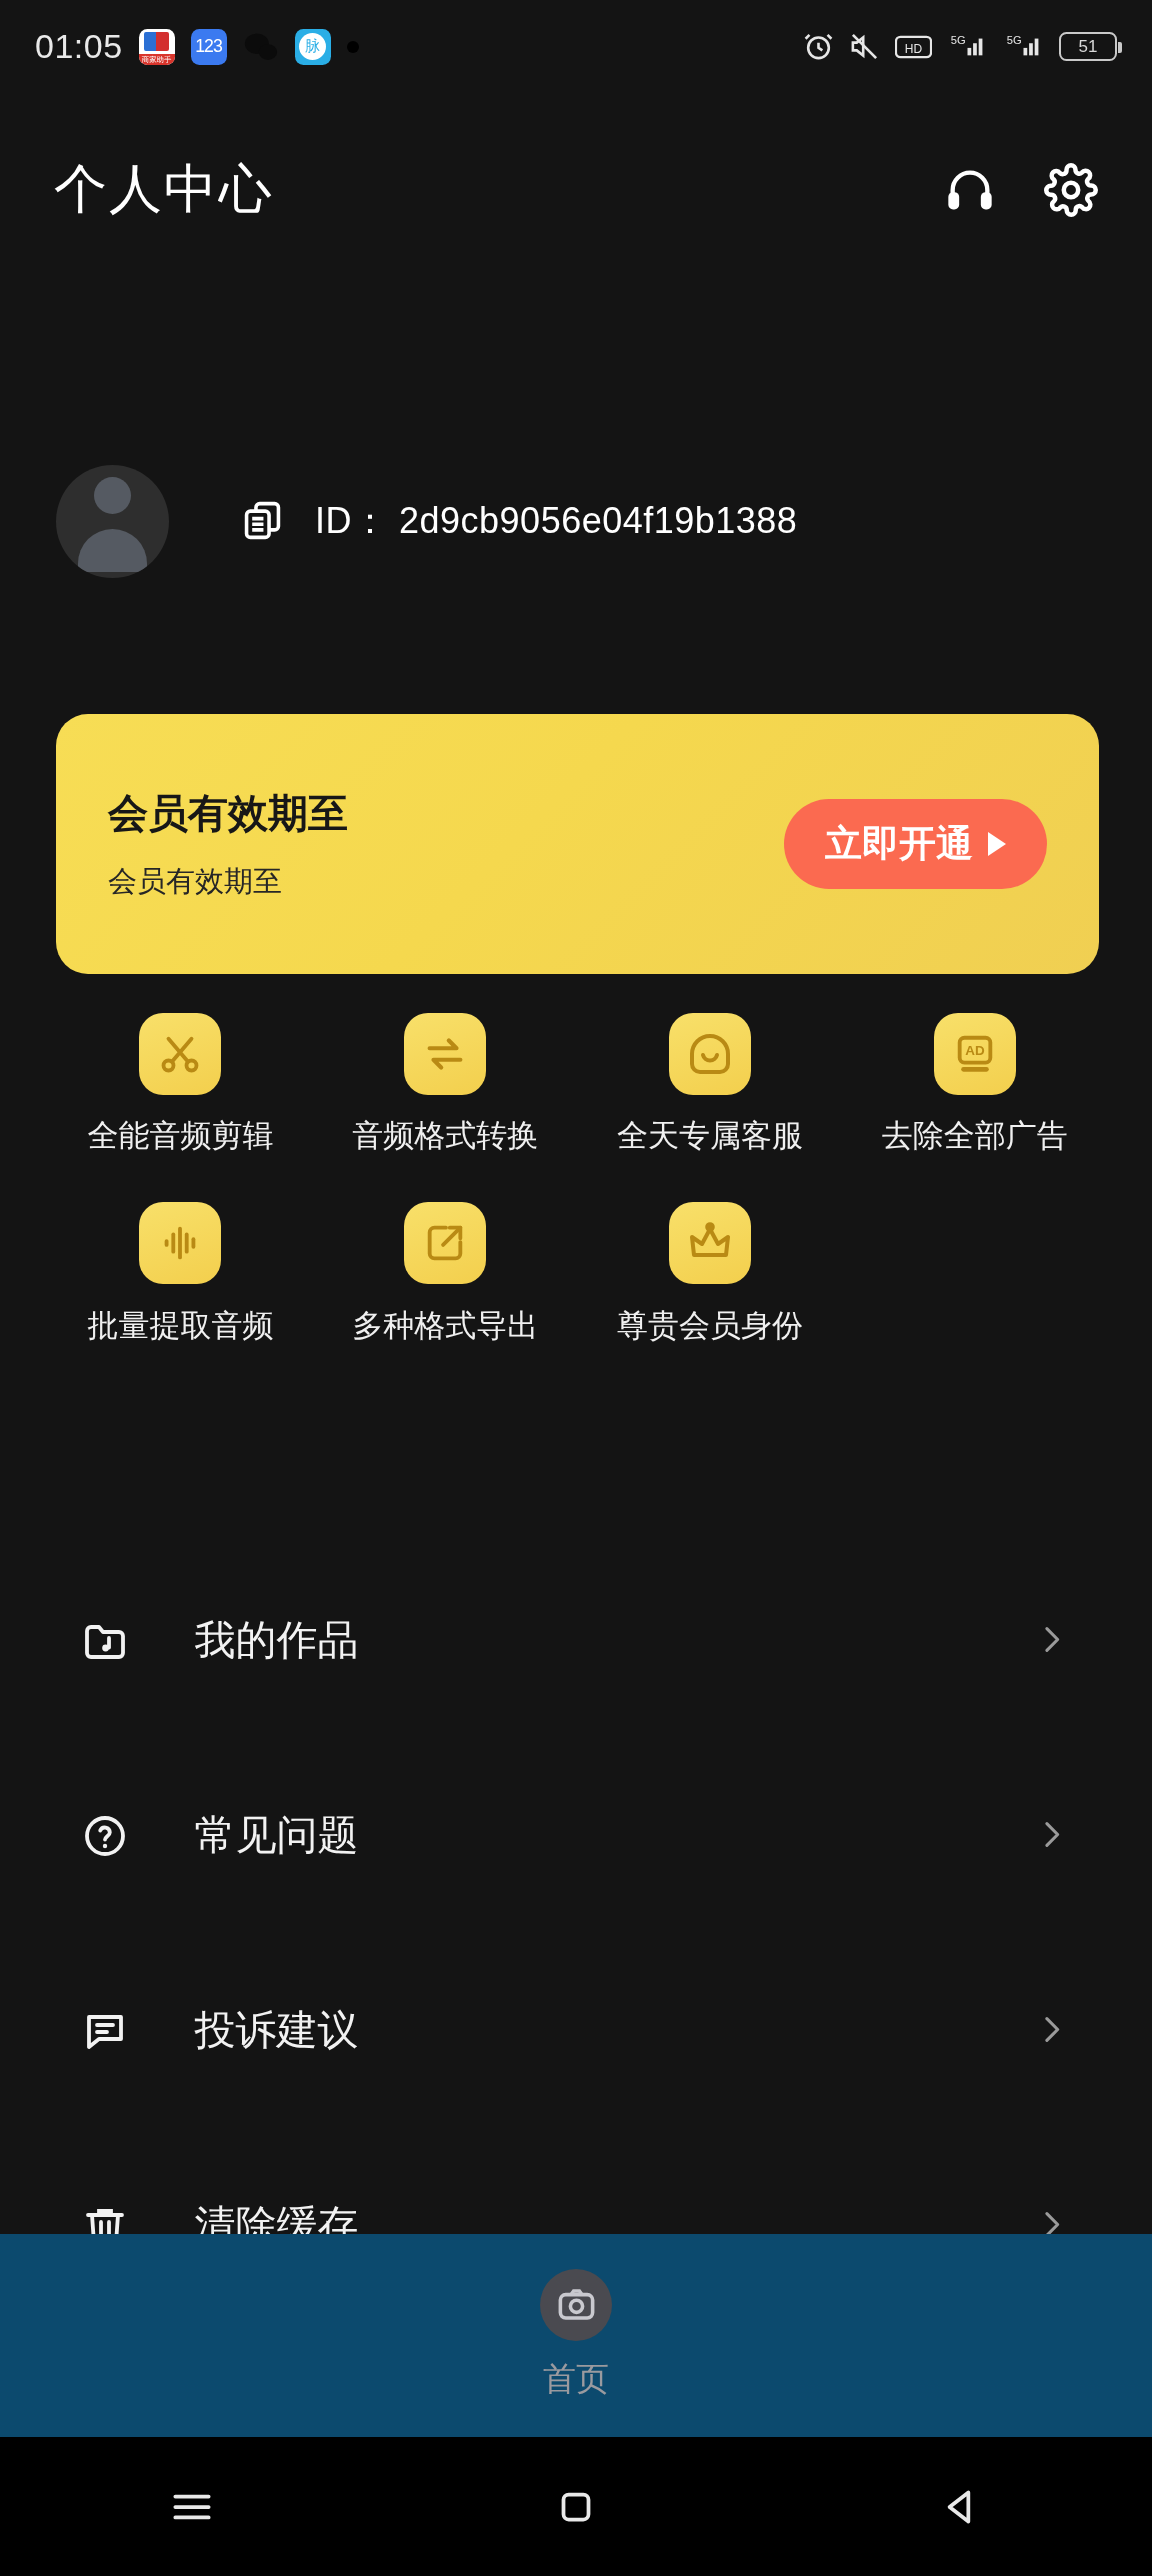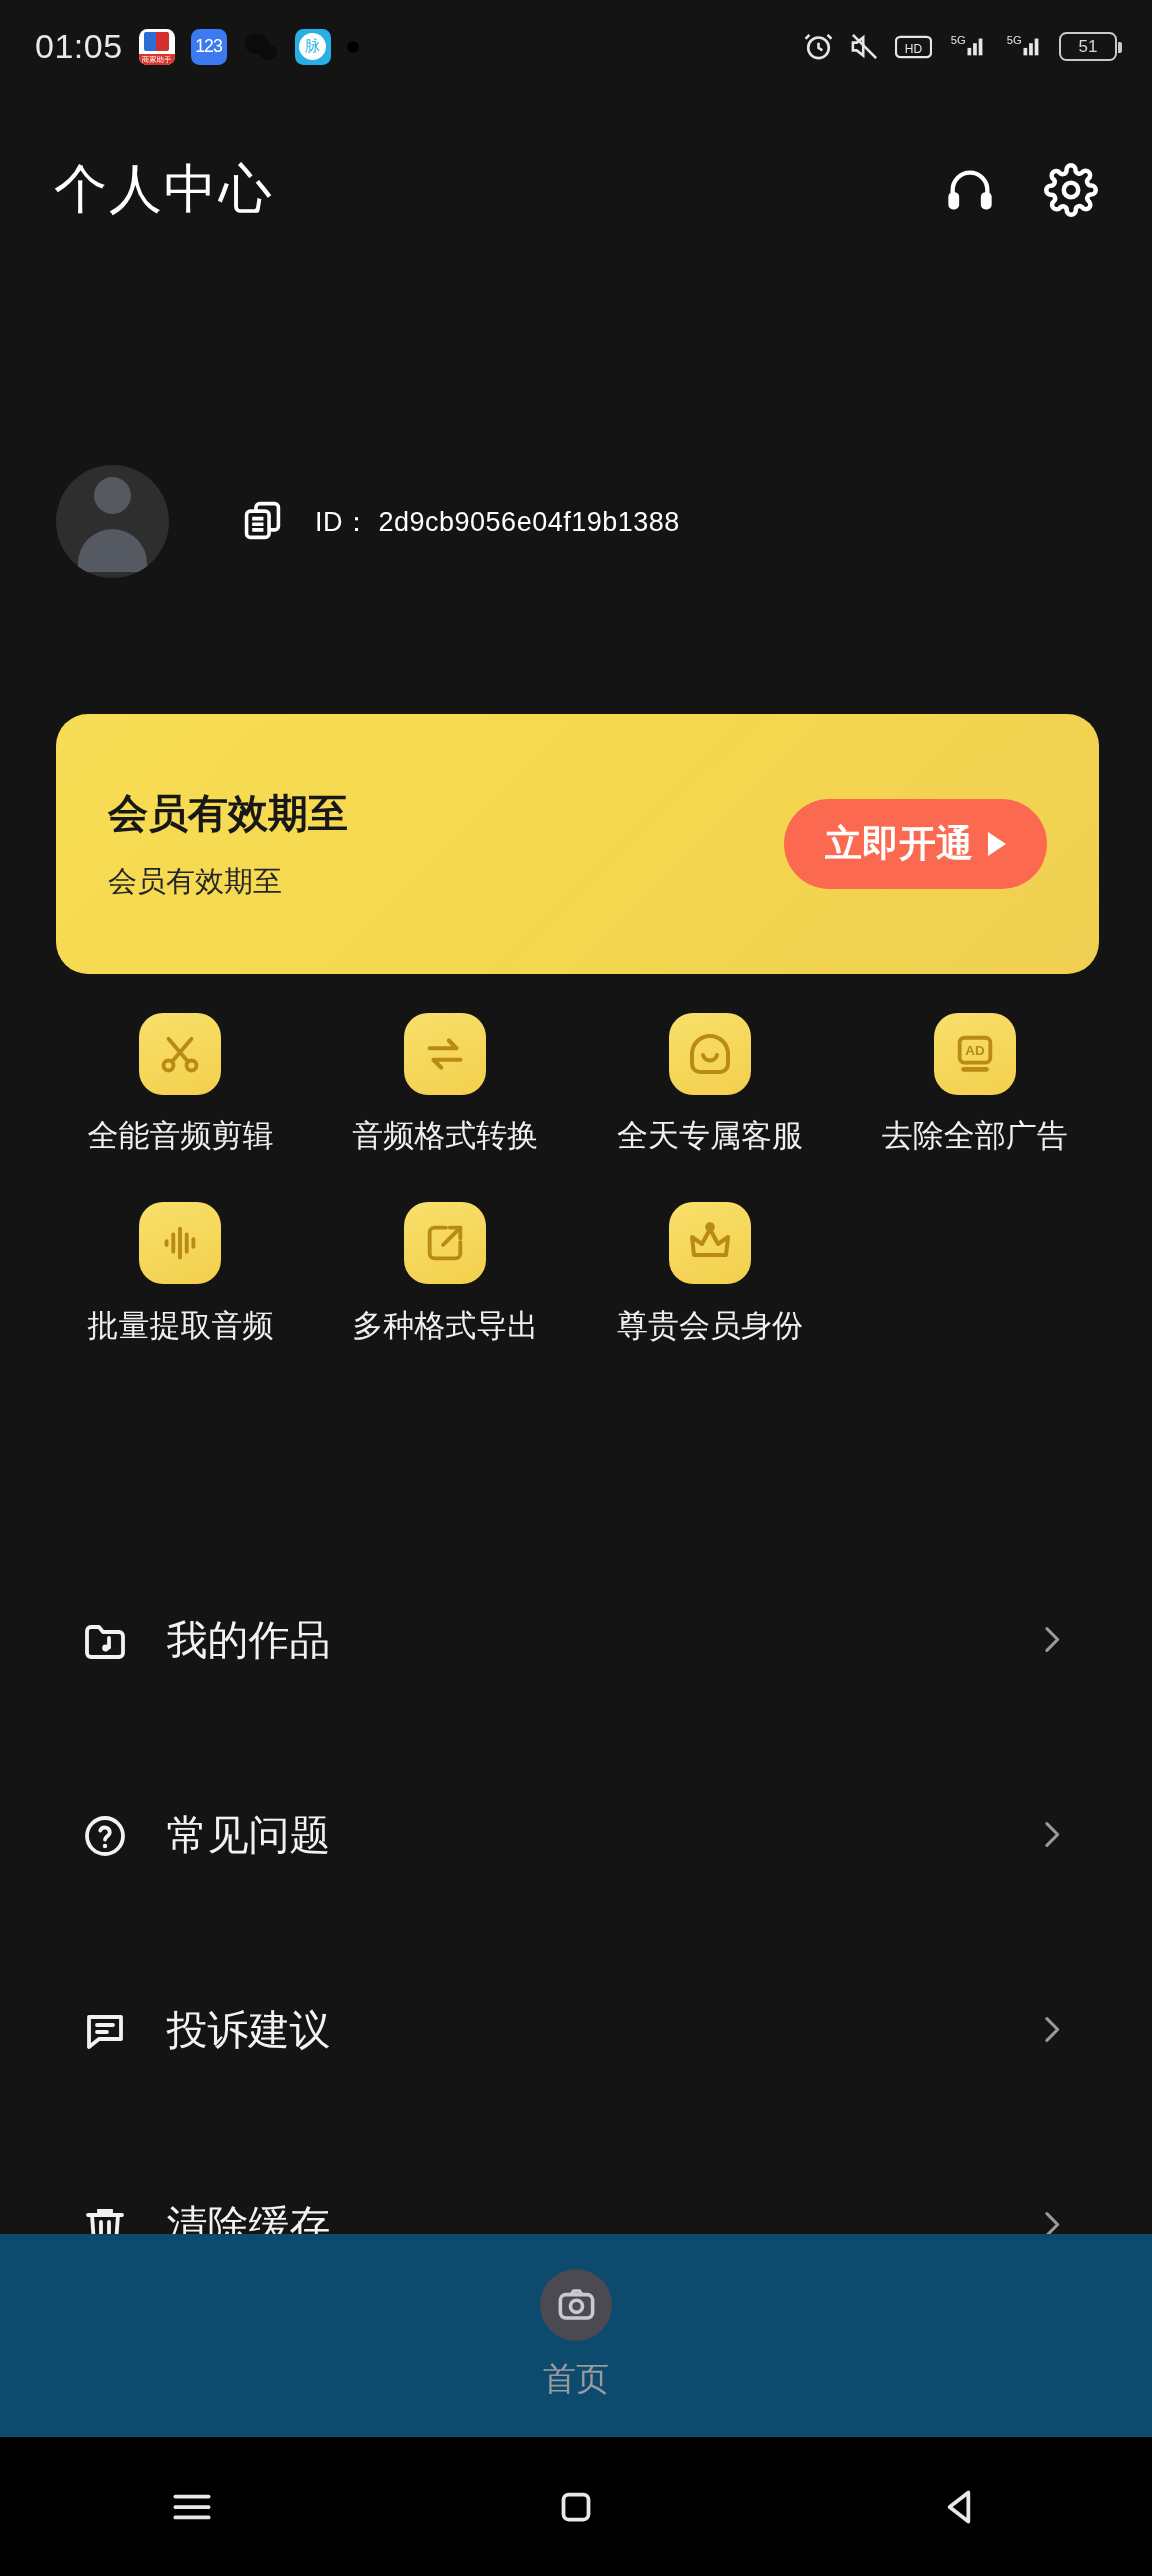"ID： 2d9cb9056e04f19b1388" .uid { font-size: 27px -> 36px }
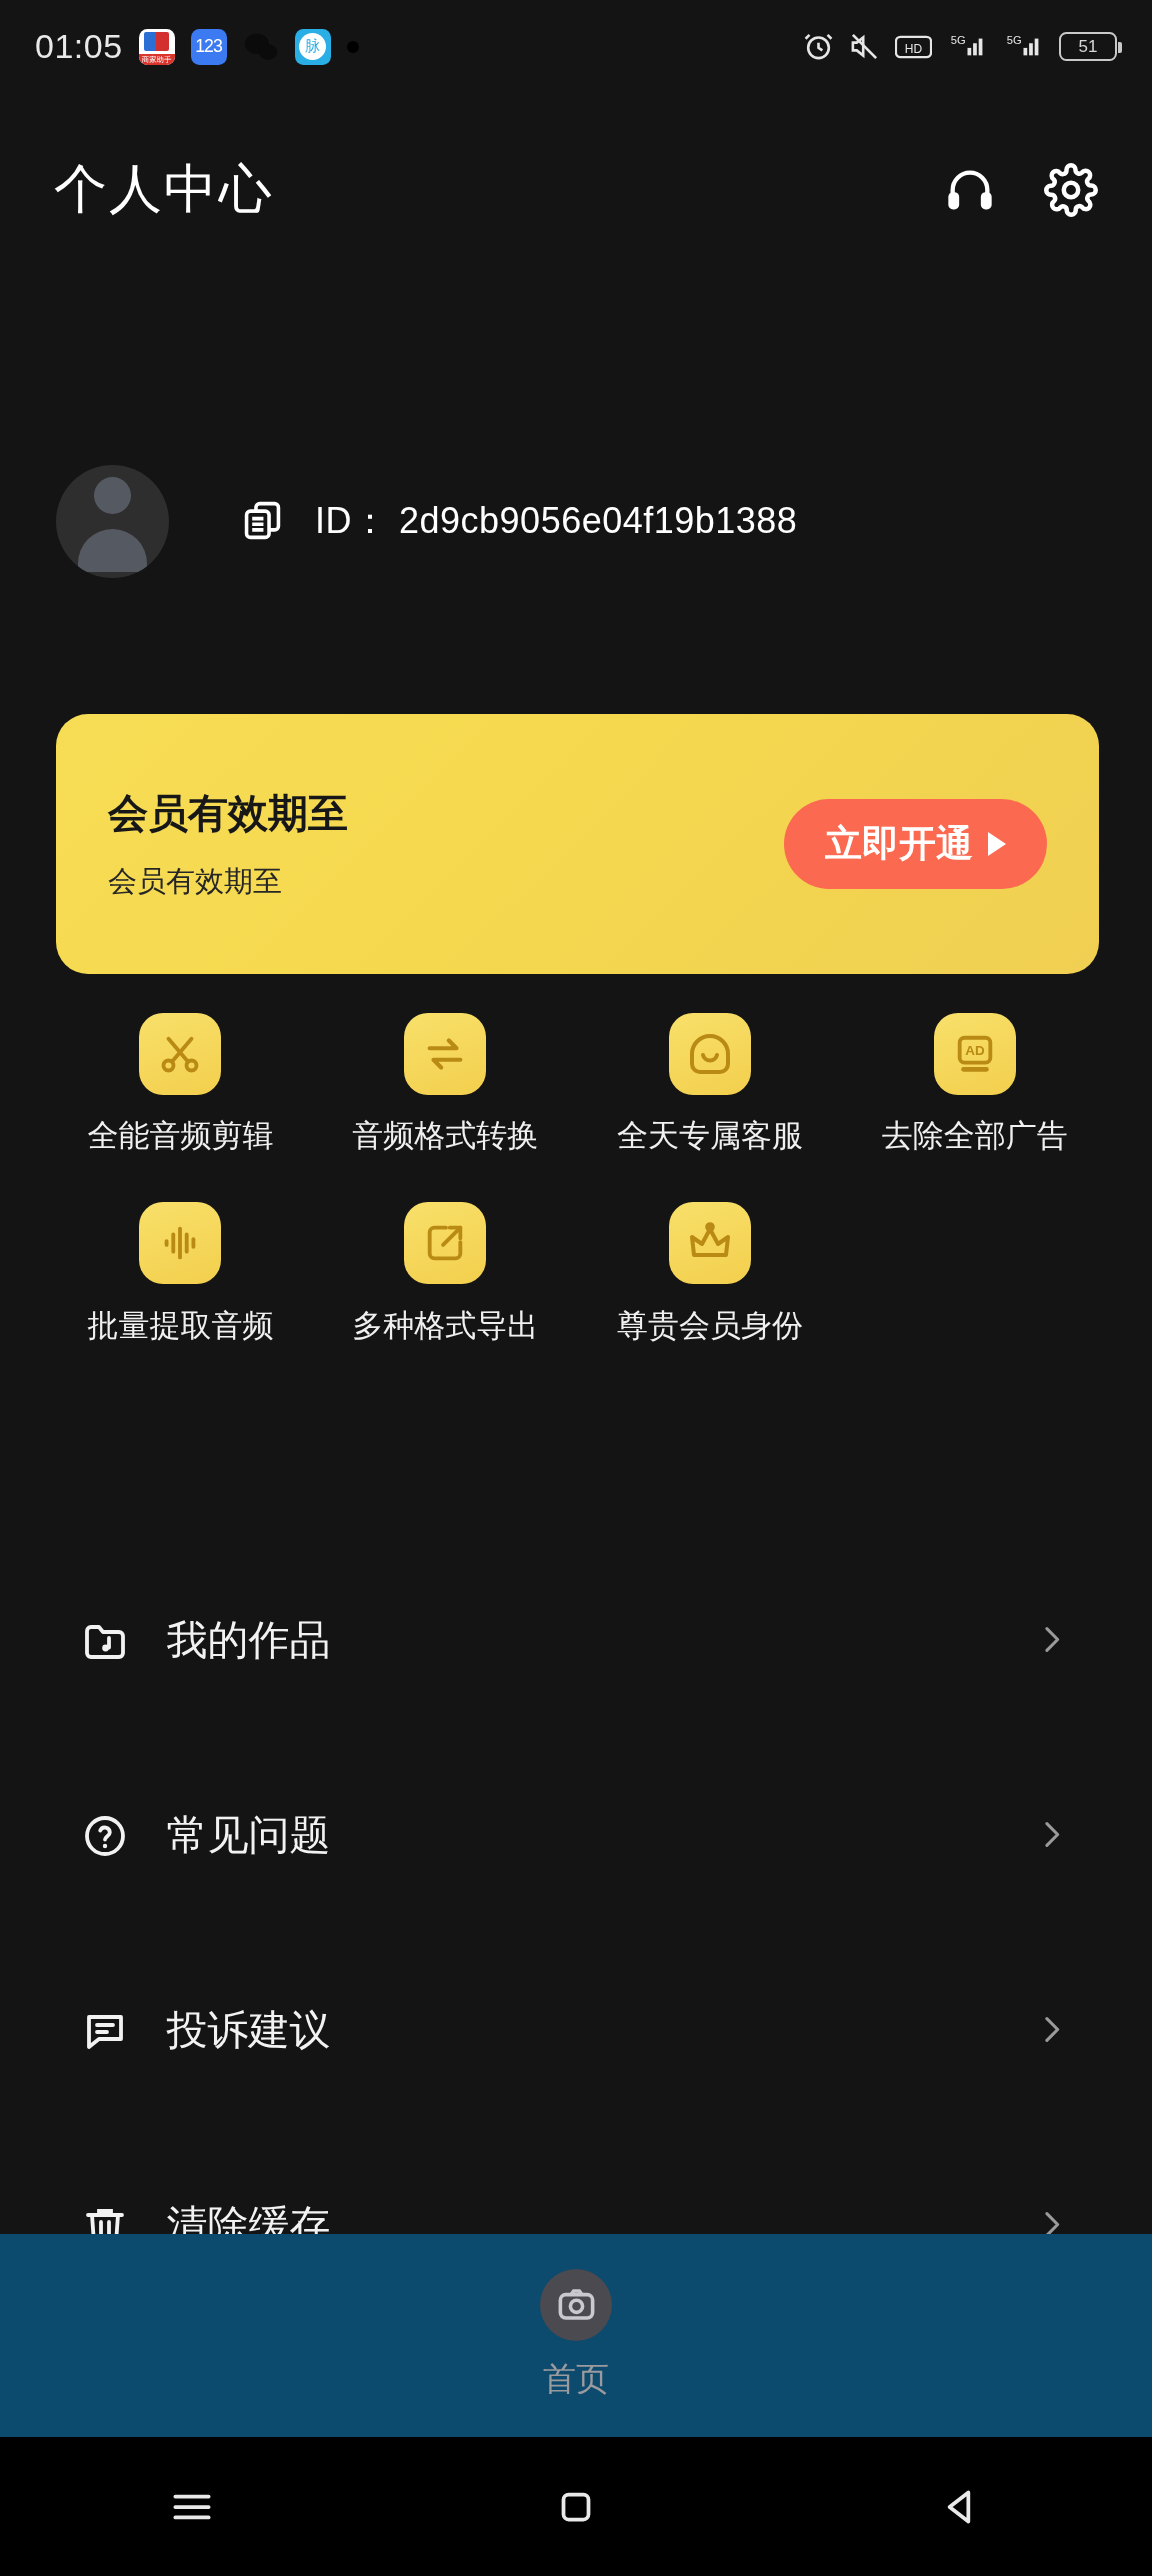"我的作品" .menu-row { gap: none -> 28px }
